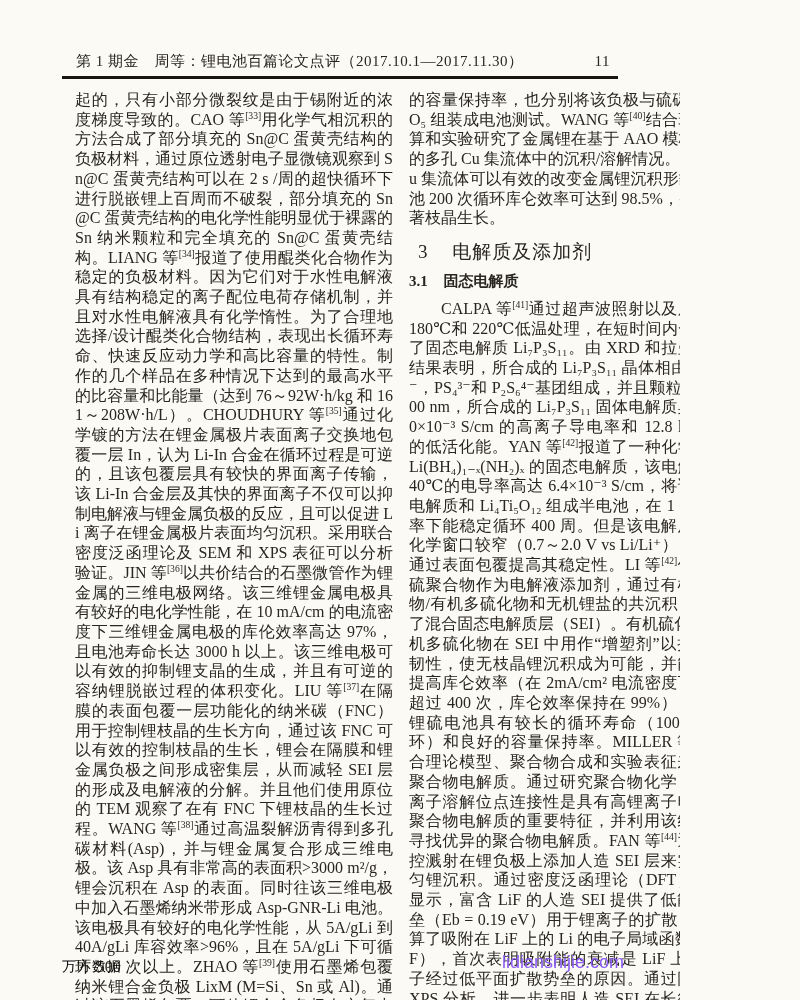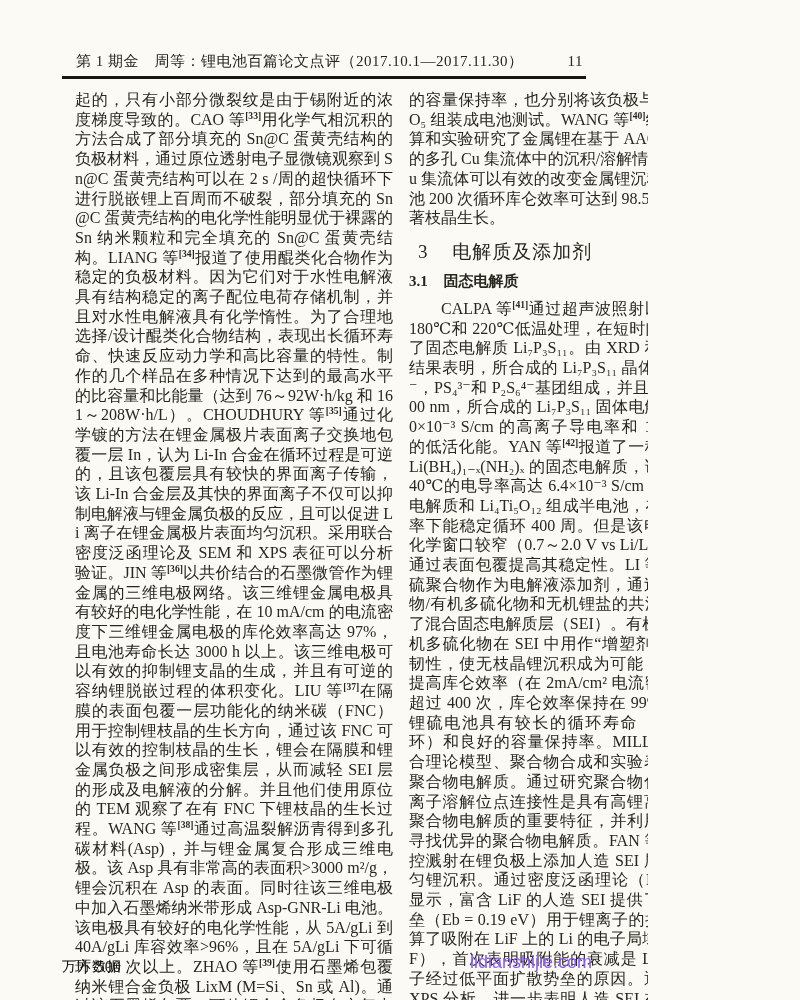"第 1 期" .page { padding-left: none -> 32px }
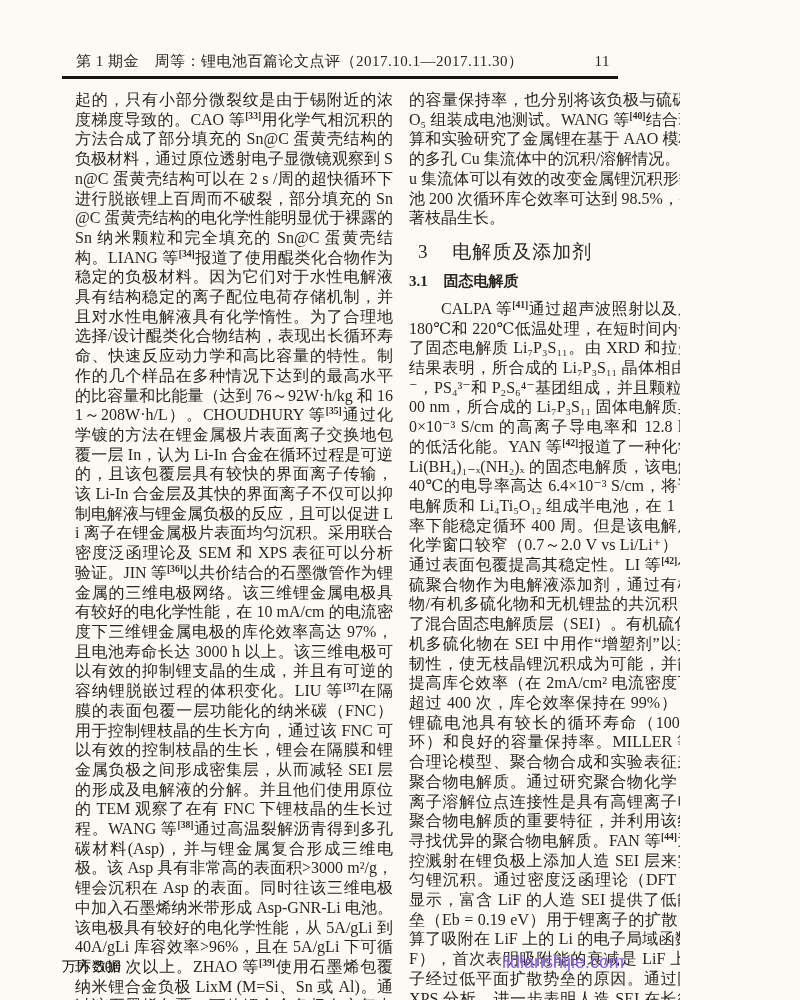"[33]" sup { font-weight: bold -> none }
